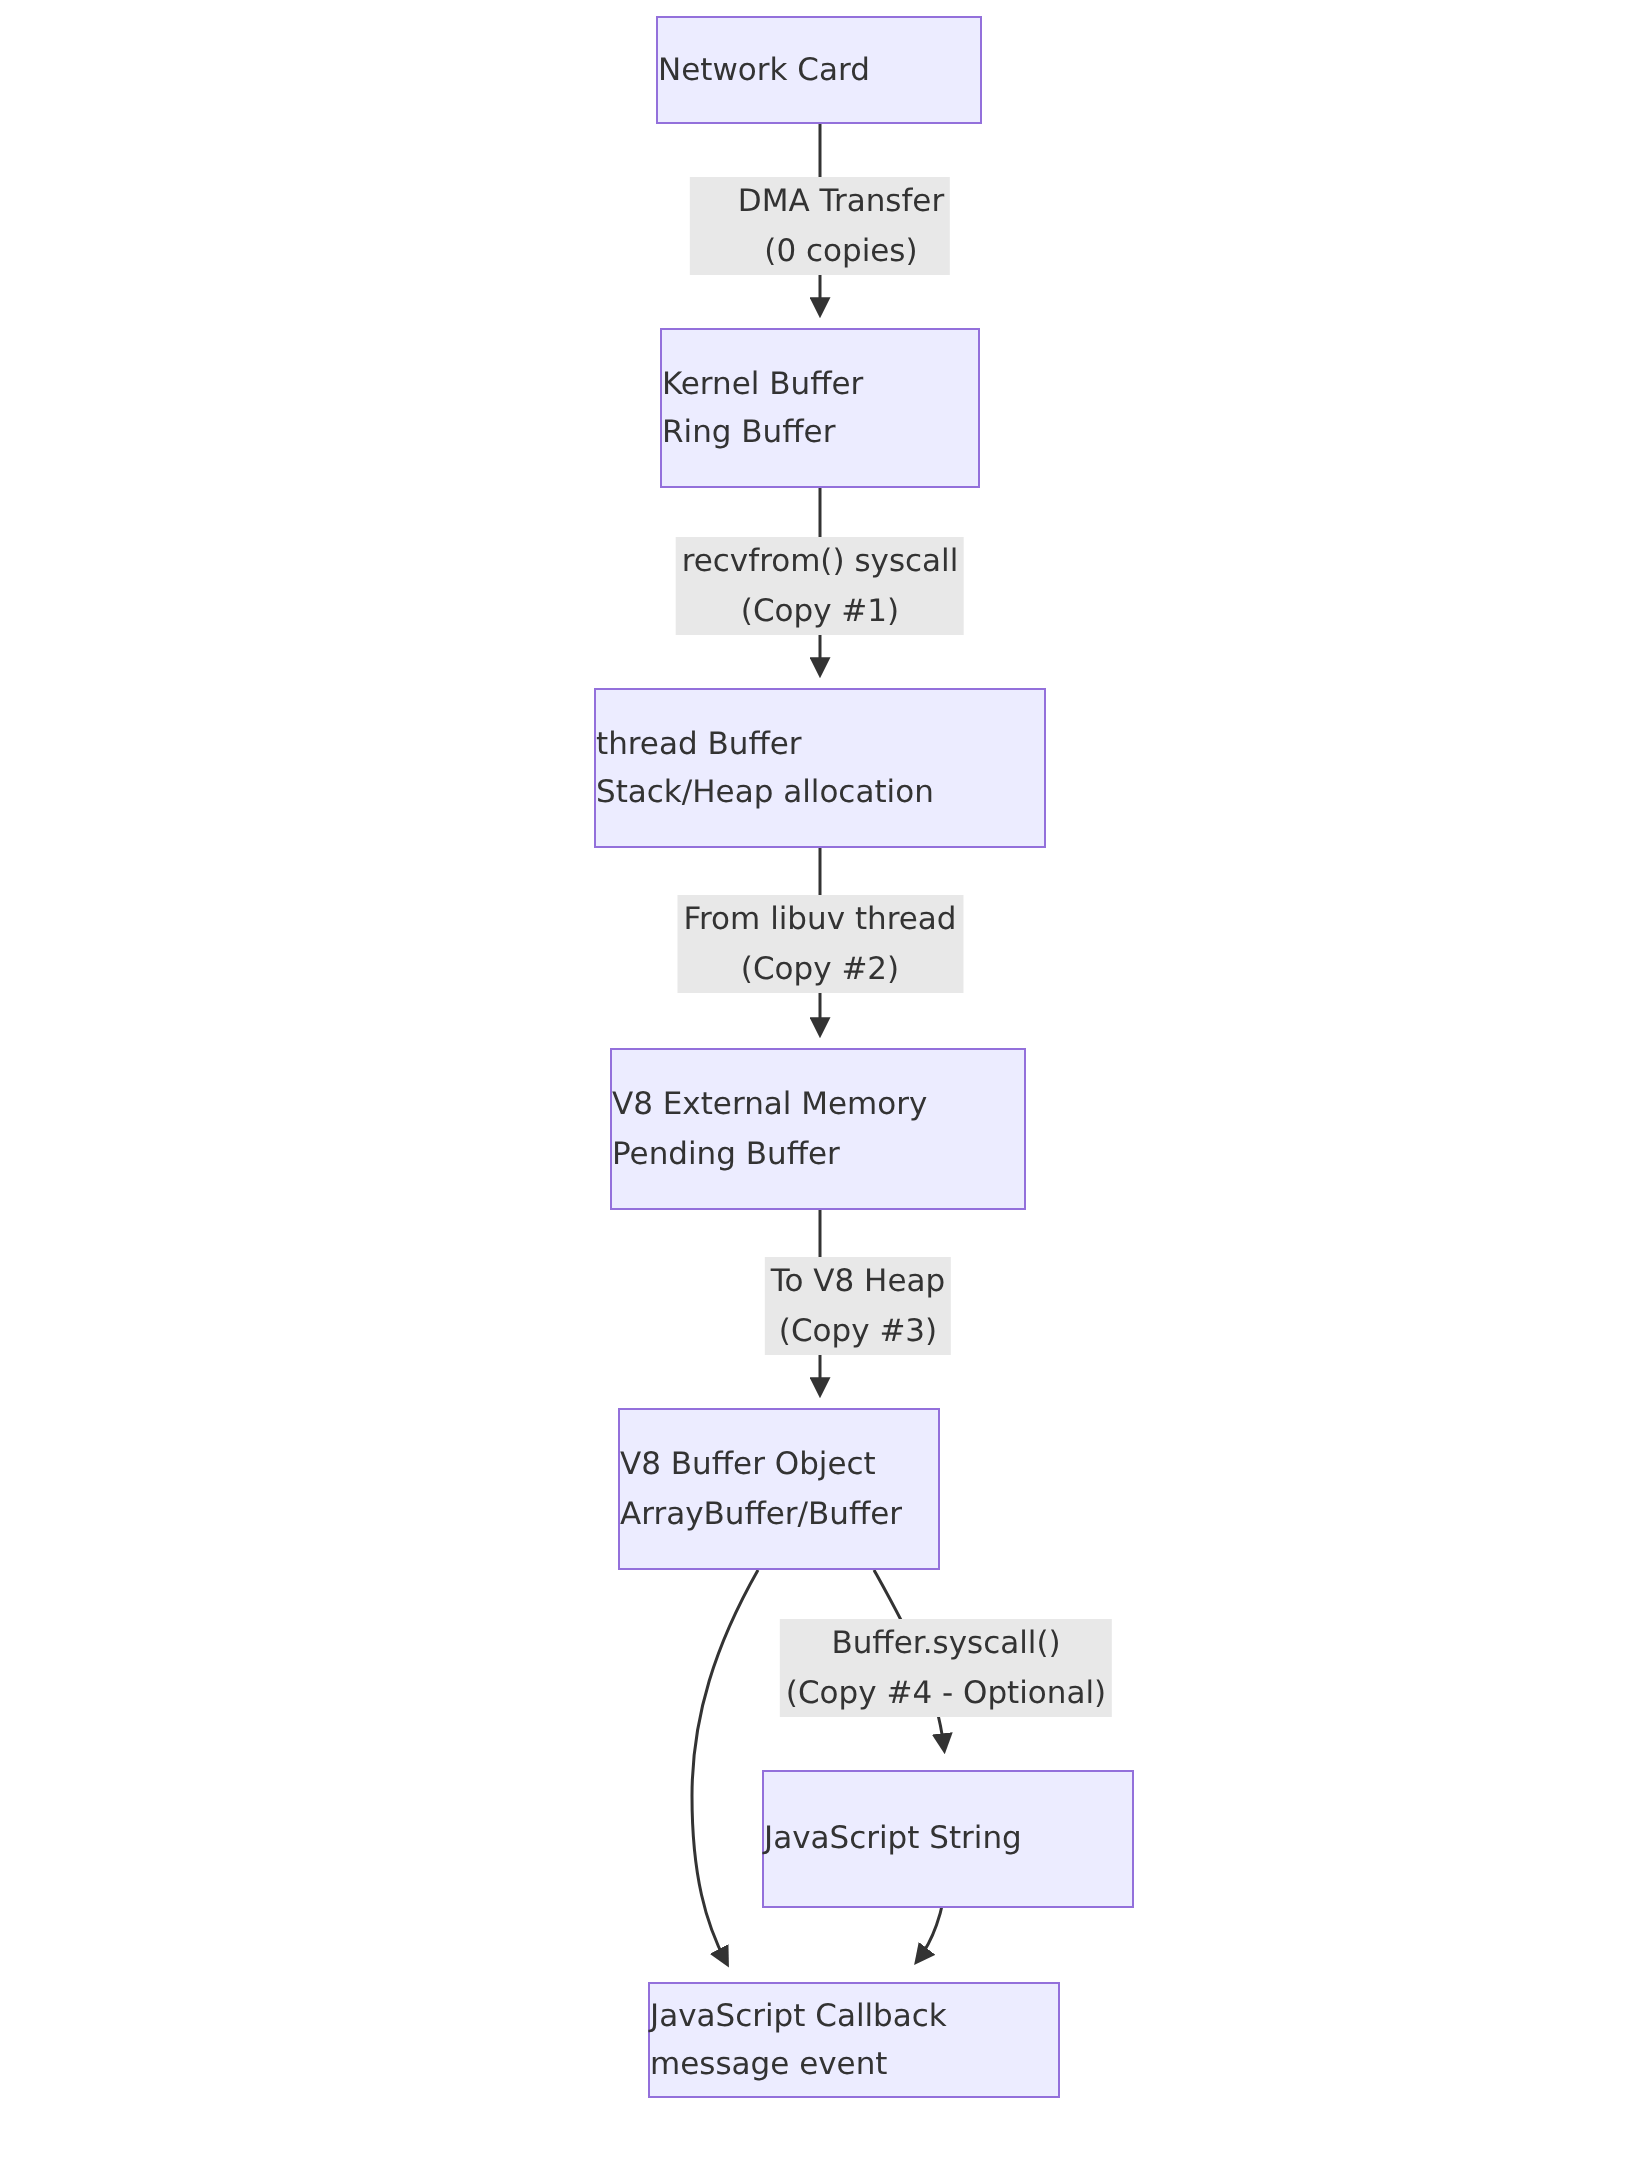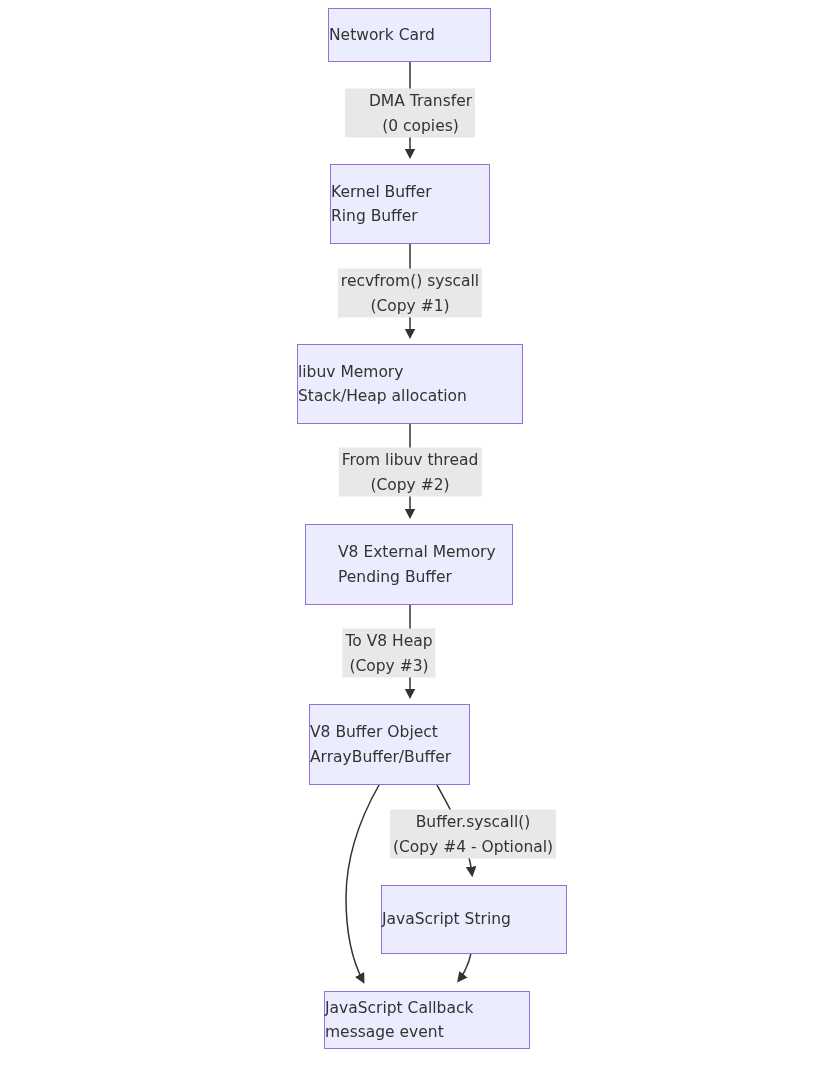"libuv Memory" span.line { text: libuv Memory -> thread Buffer }
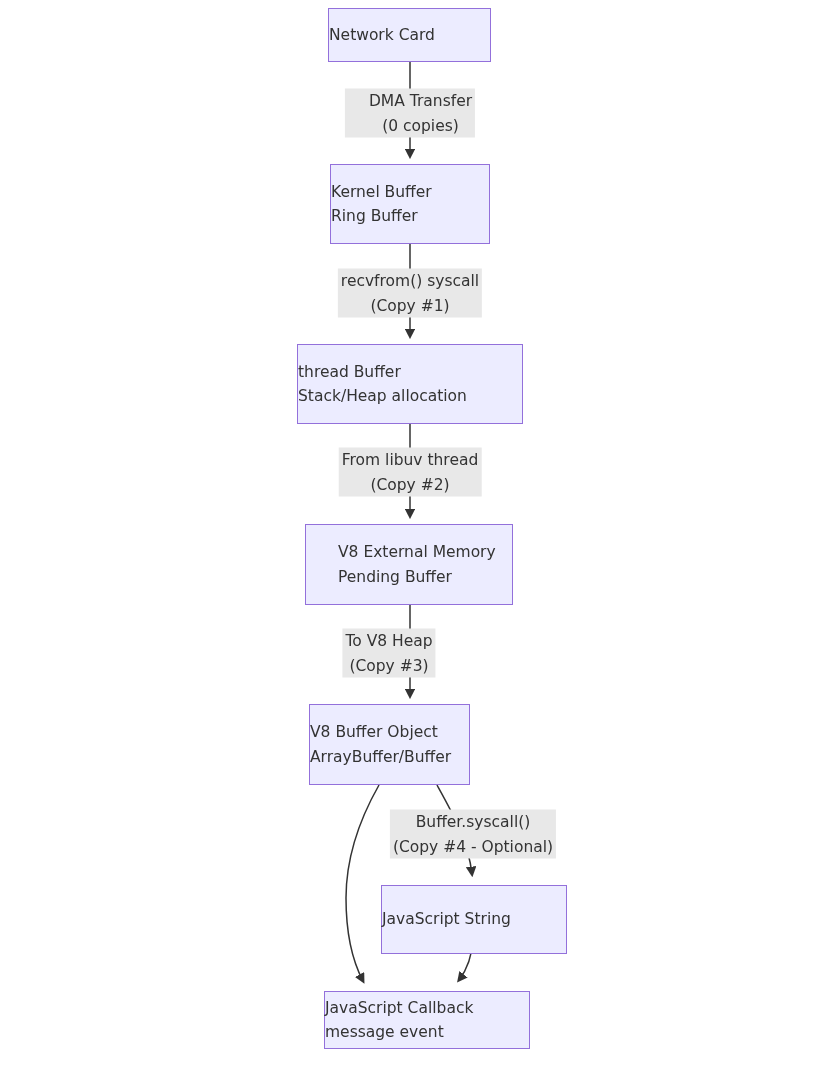"V8 External Memory" #n-v8-external { padding-left: 32px -> none }
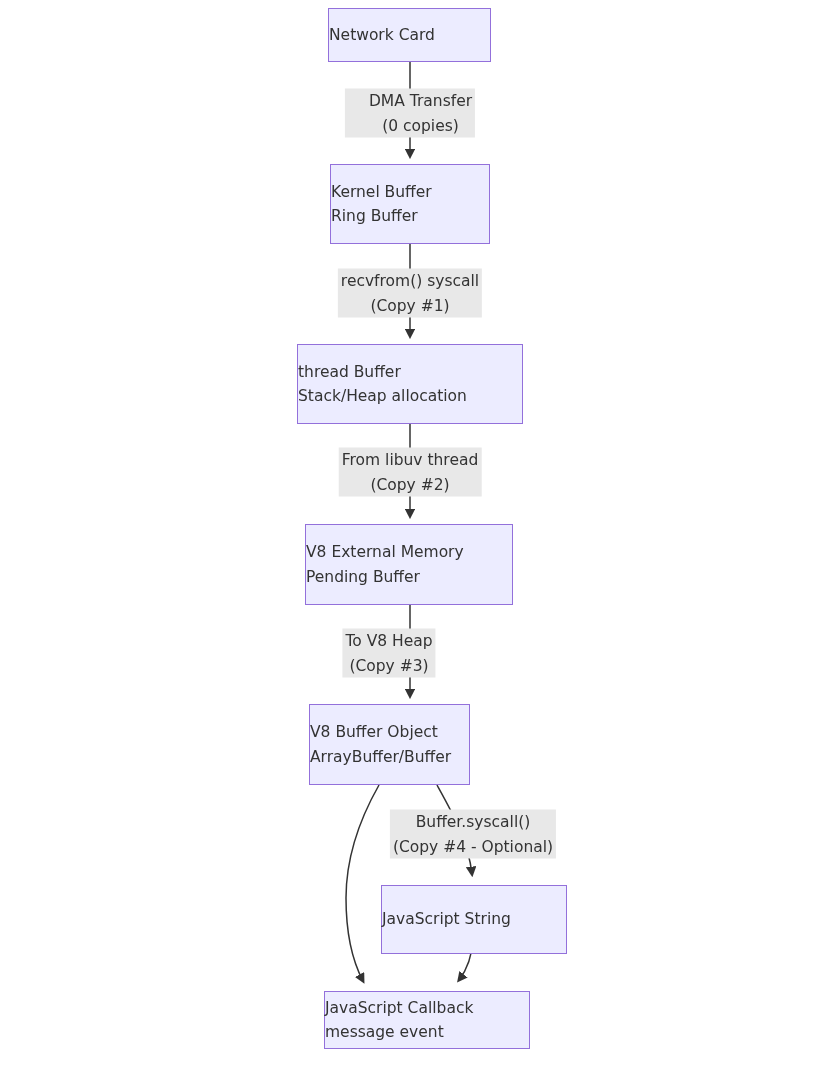"To V8 Heap" #l-v8heap { left: 389px -> 429px }
